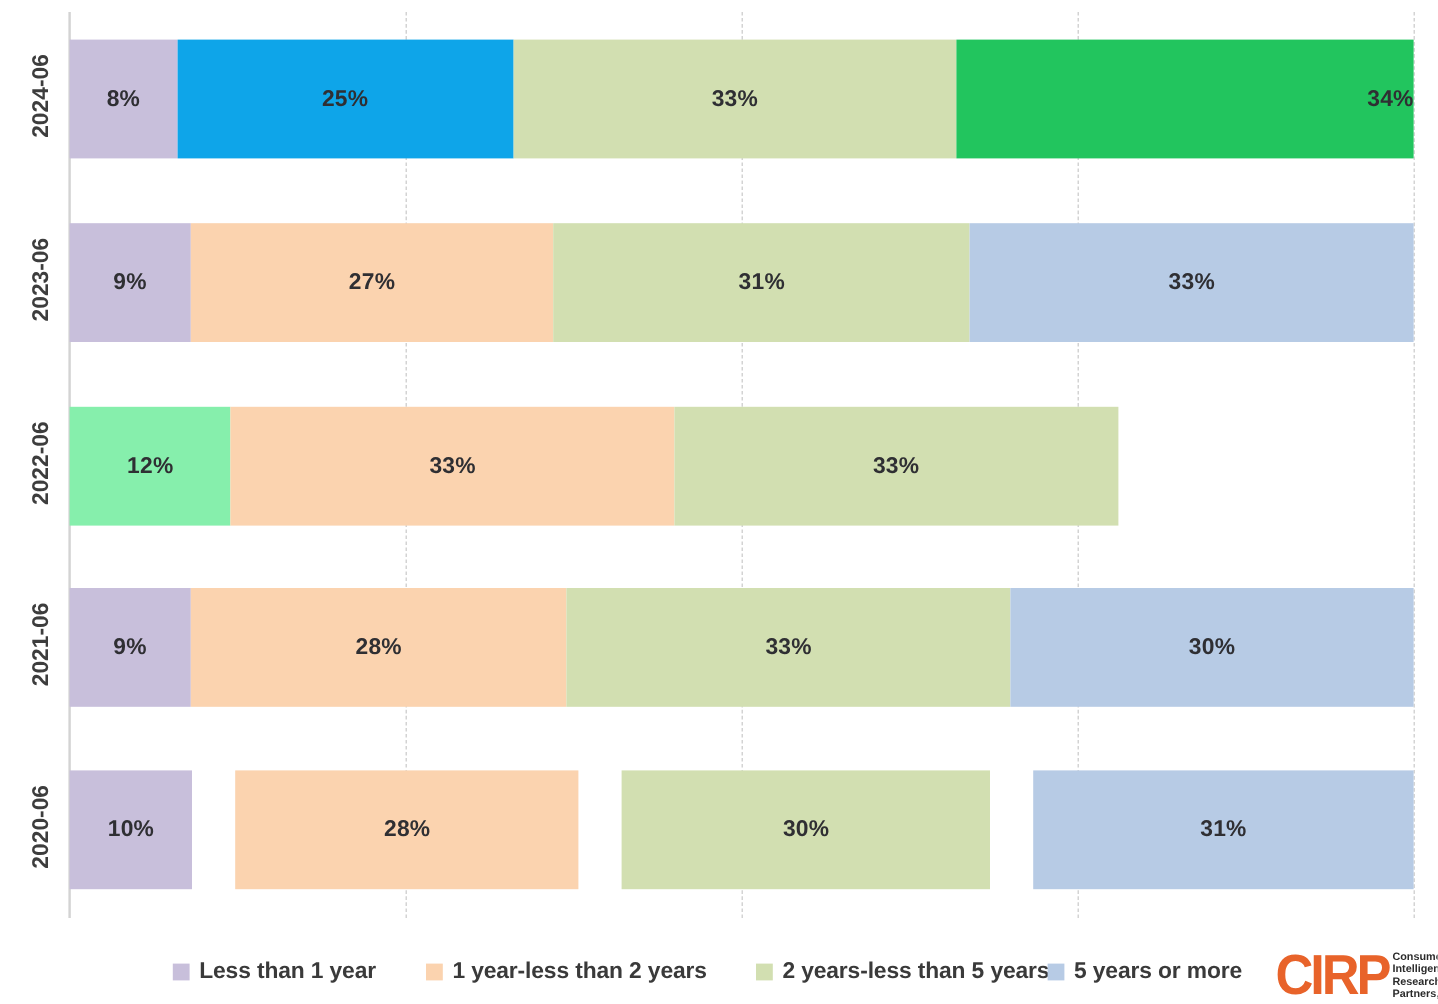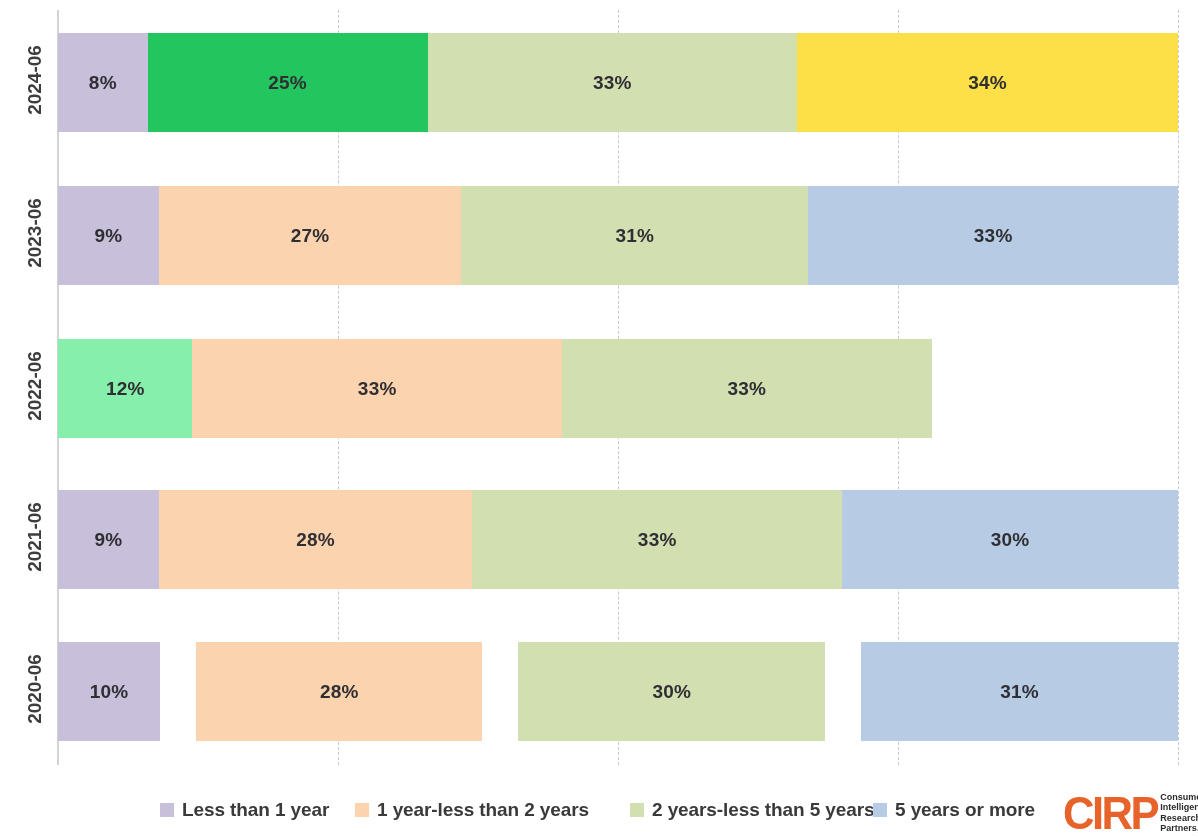"25%" div.bar-segment { background: #22c55e -> #0ea5e9 }
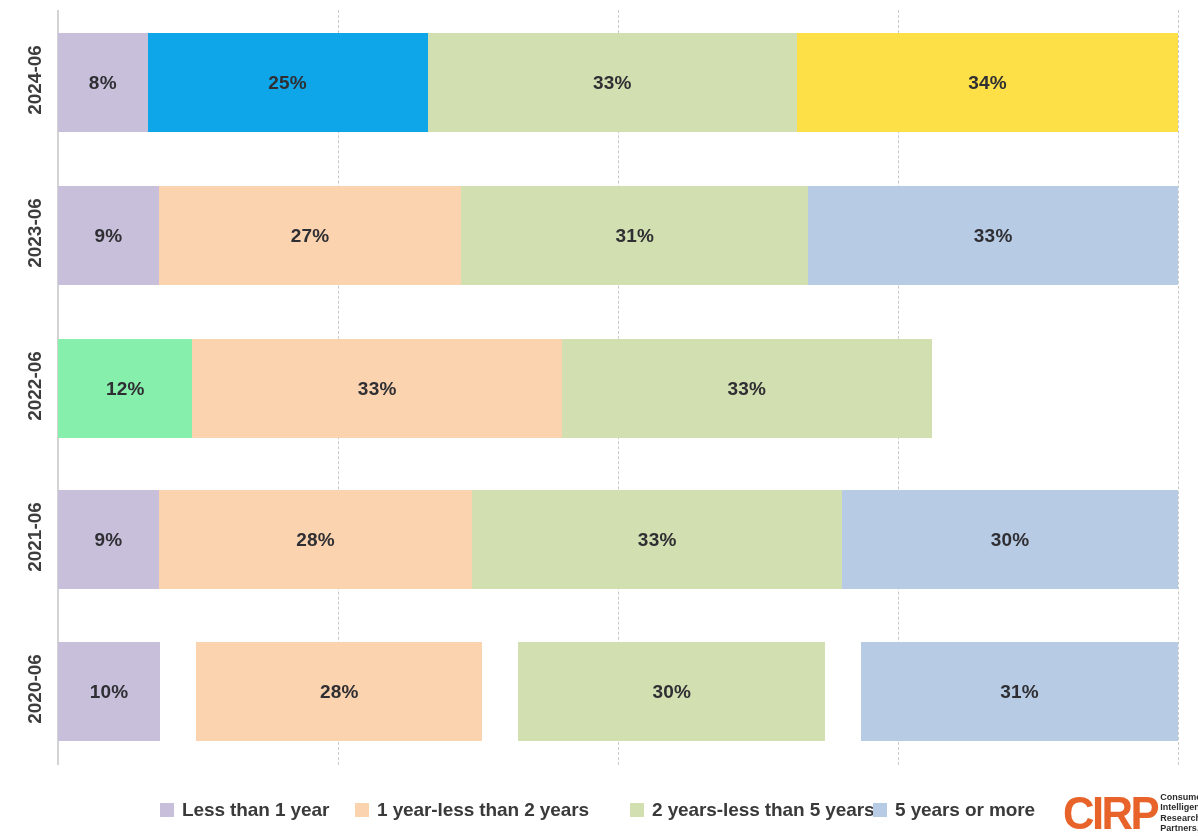"34%" div.bar-segment { background: #fde047 -> #22c55e; justify-content: none -> flex-end }
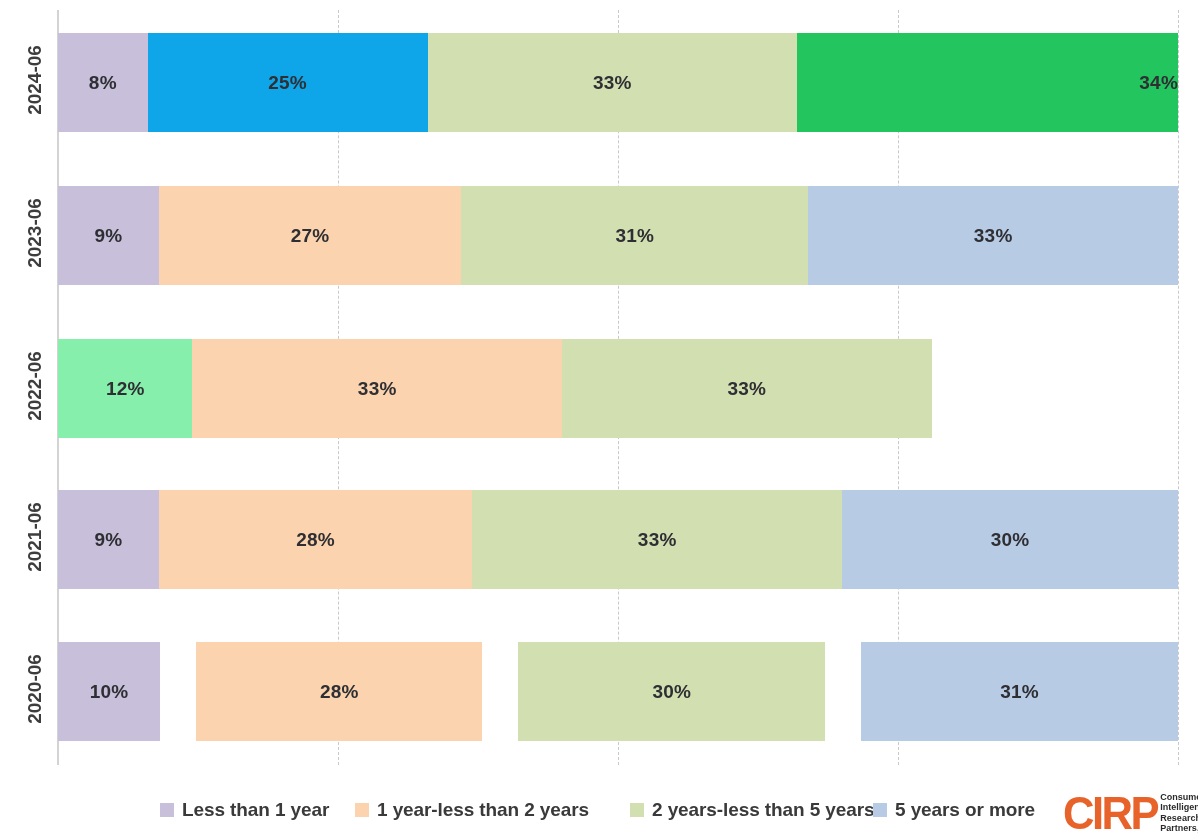"Less than 1 year" div.legend-item { left: 160px -> 144px }
